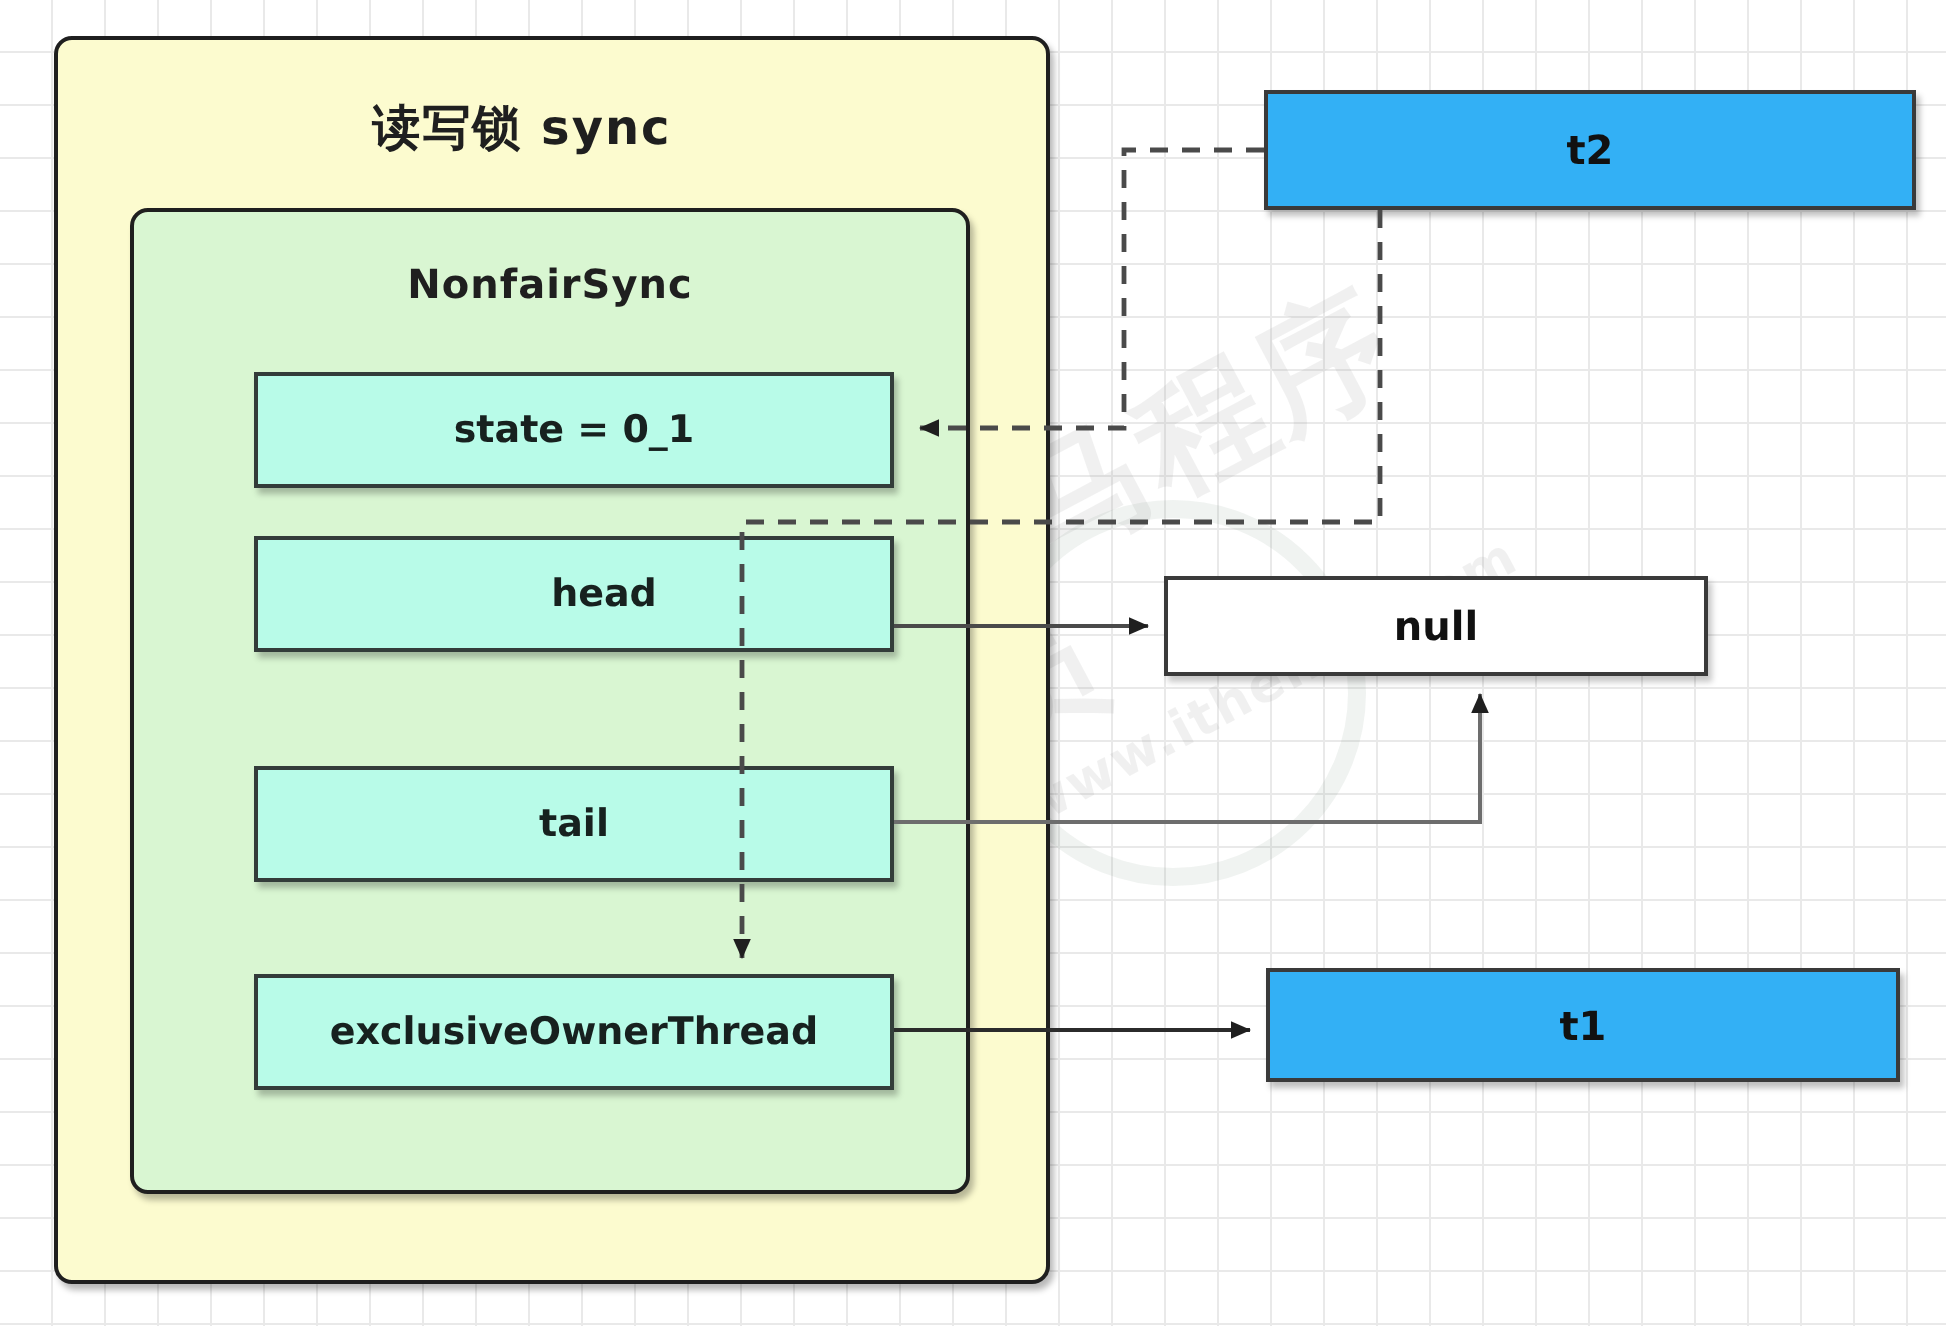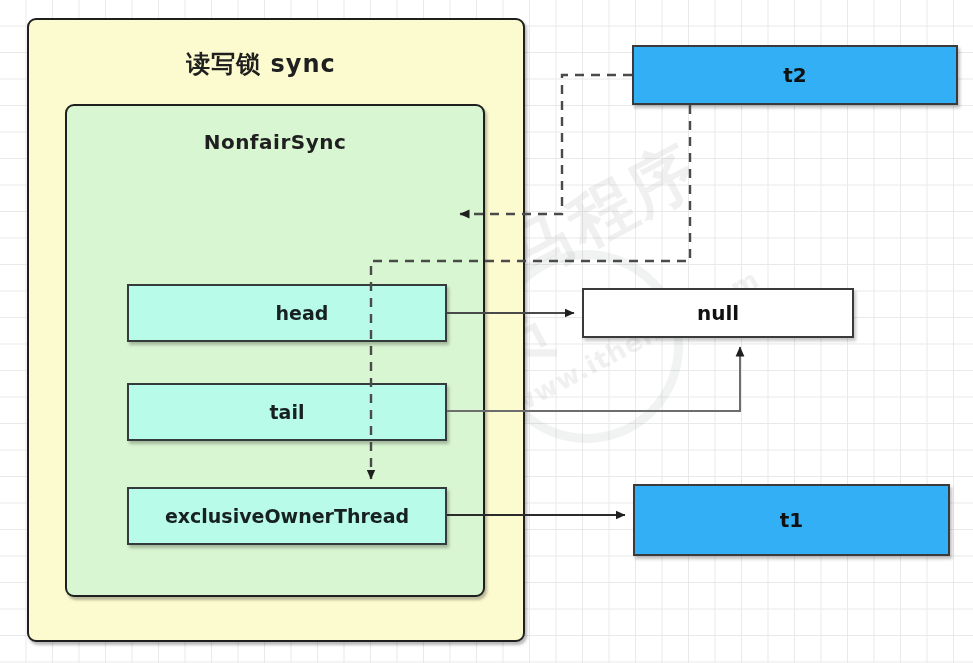"state = 0_1" div.field { html: none -> <div>state = 0_1</div> }
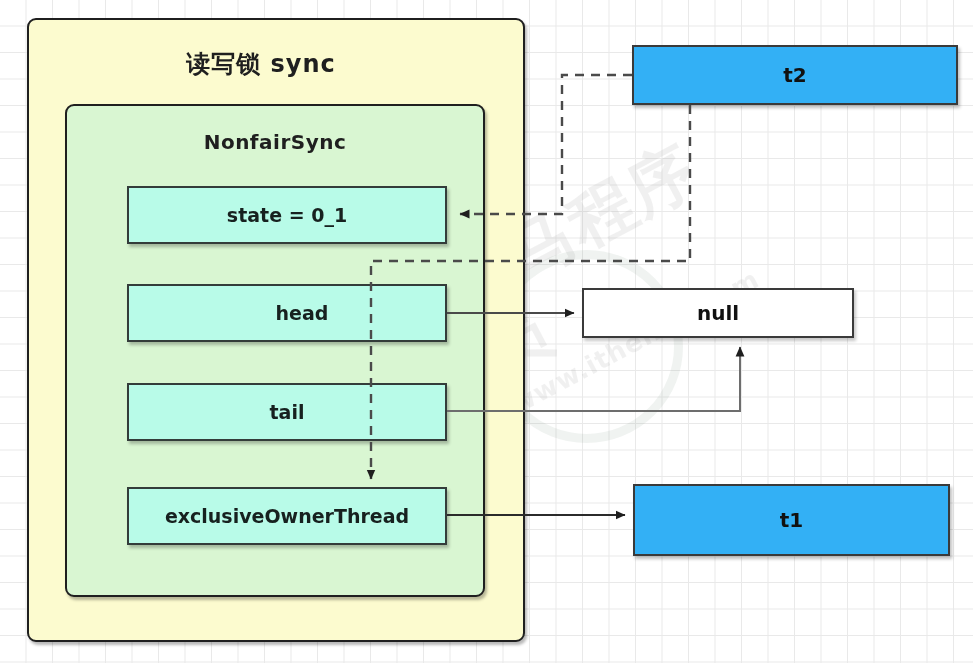"head" .f-head { top: 284px -> 268px }
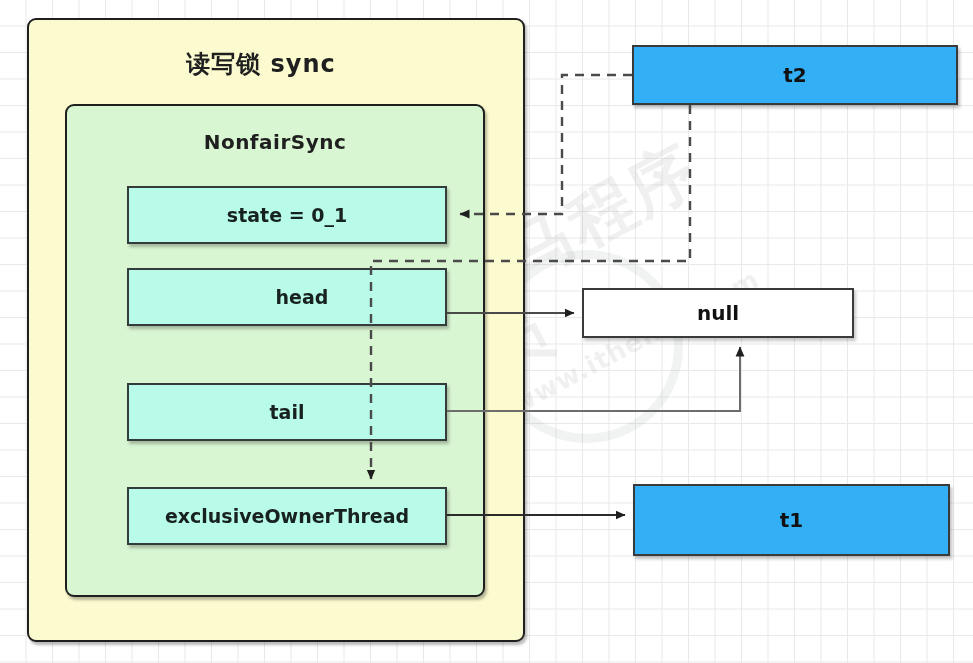"t1" .t1box { height: 72px -> 57px }
